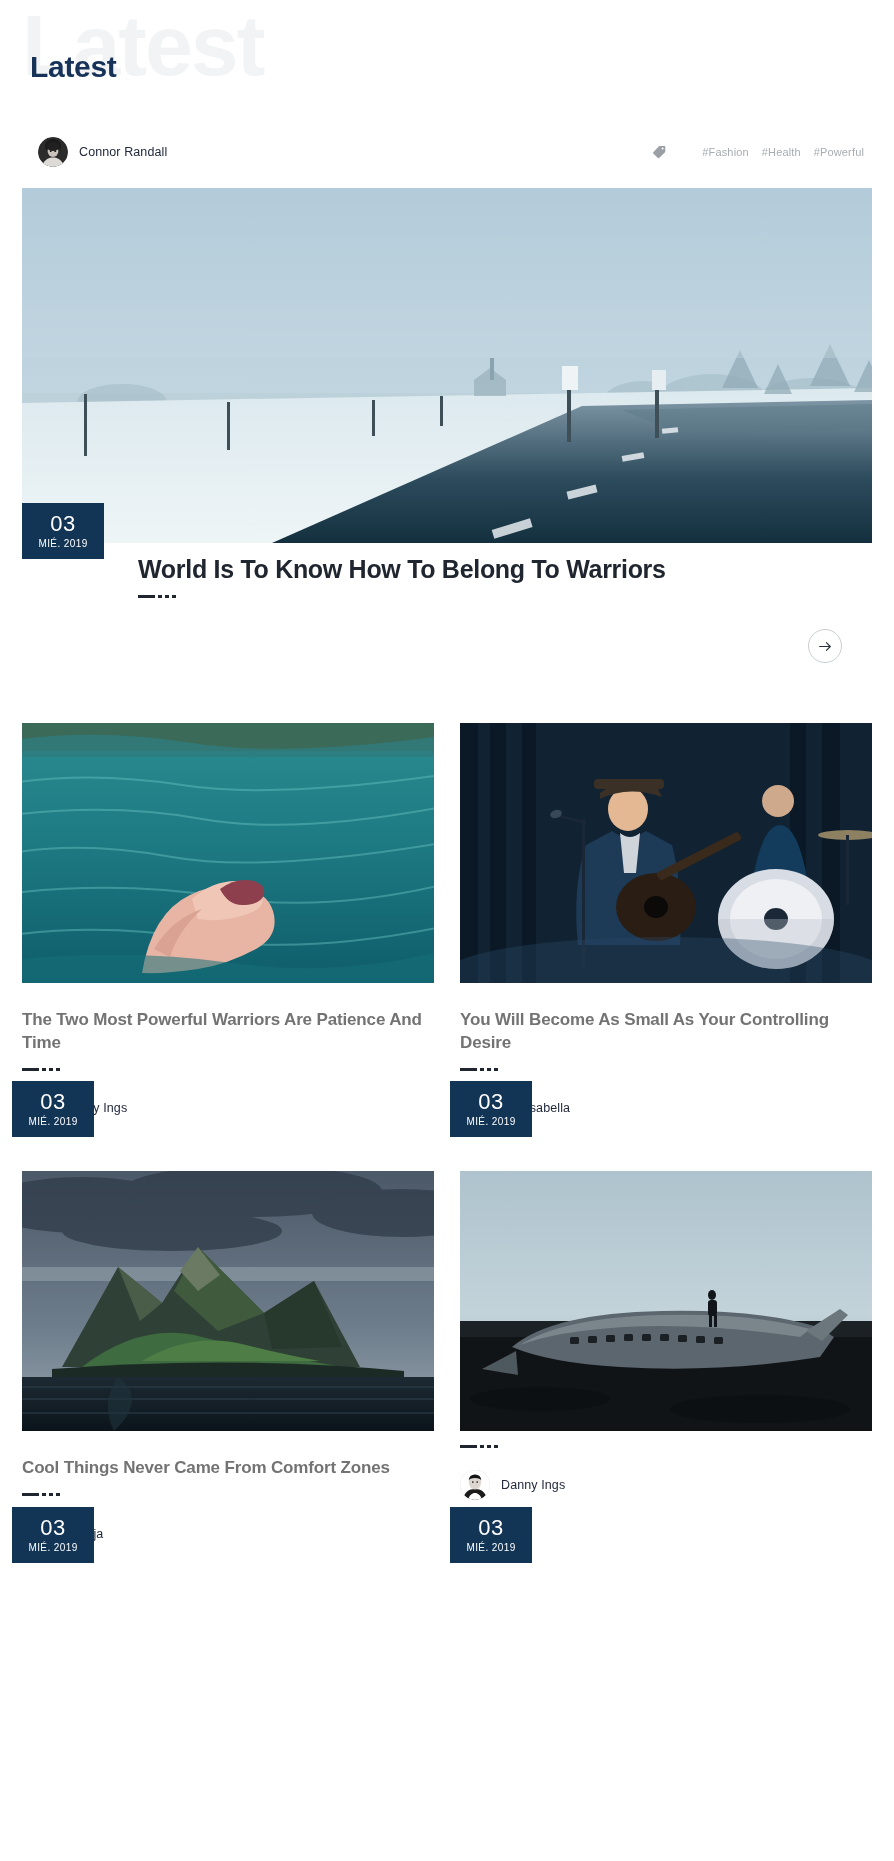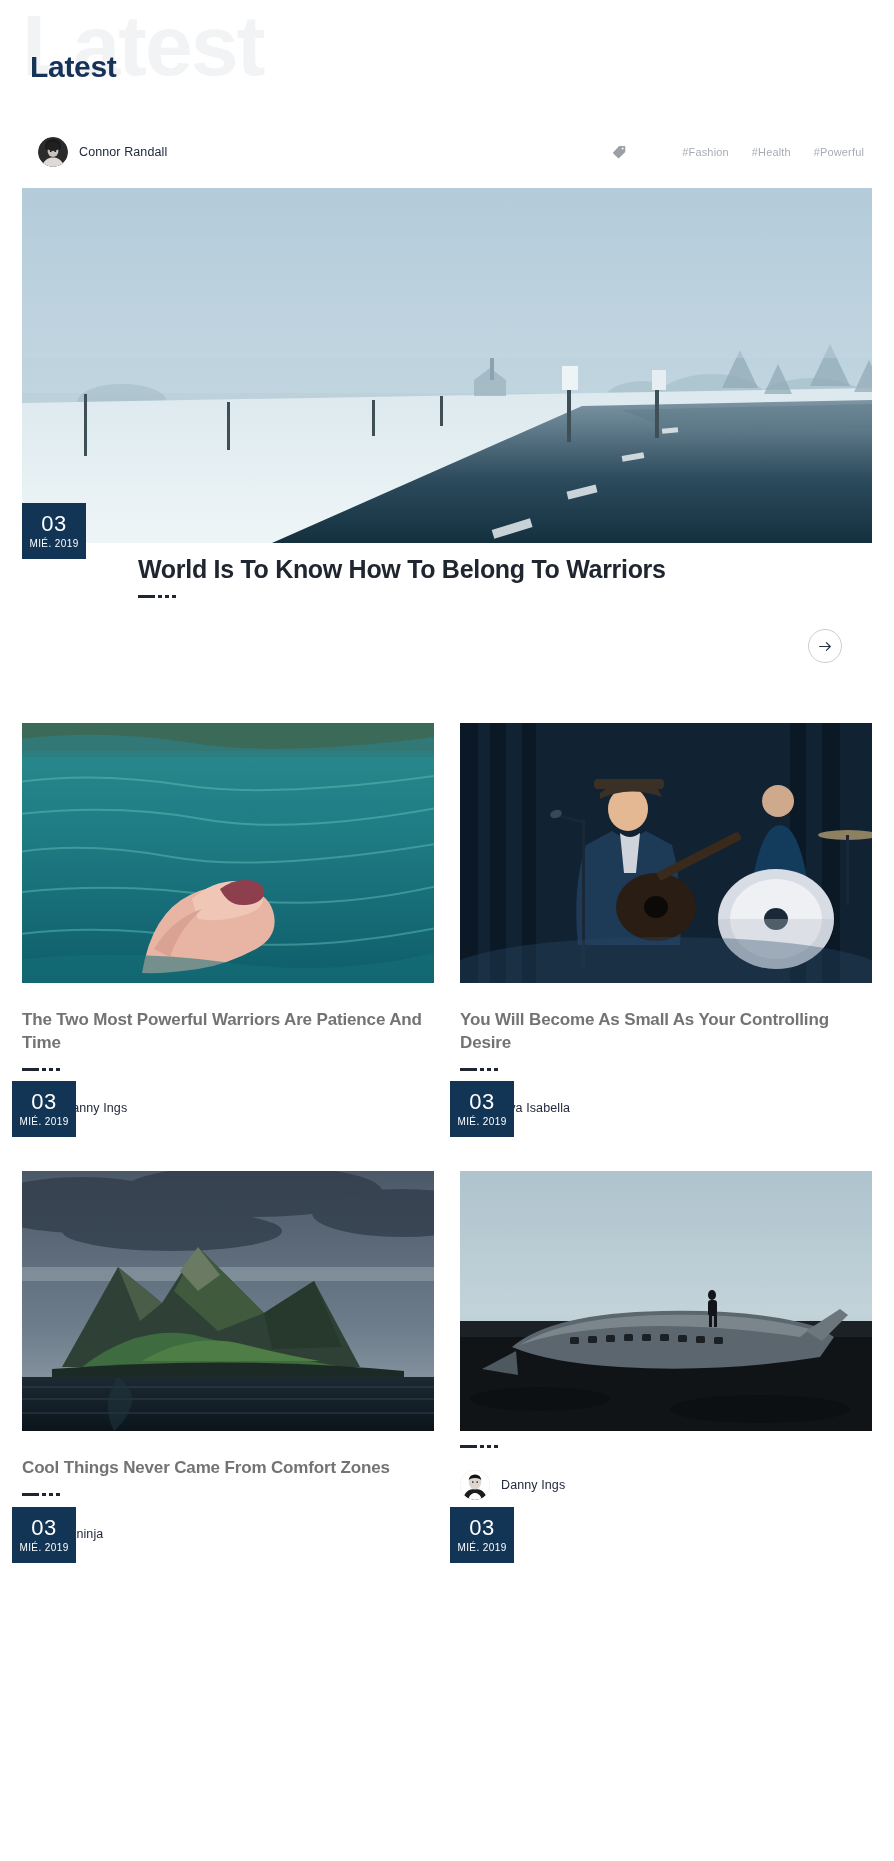"#Fashion" .tag-group { gap: 23px -> 13px }
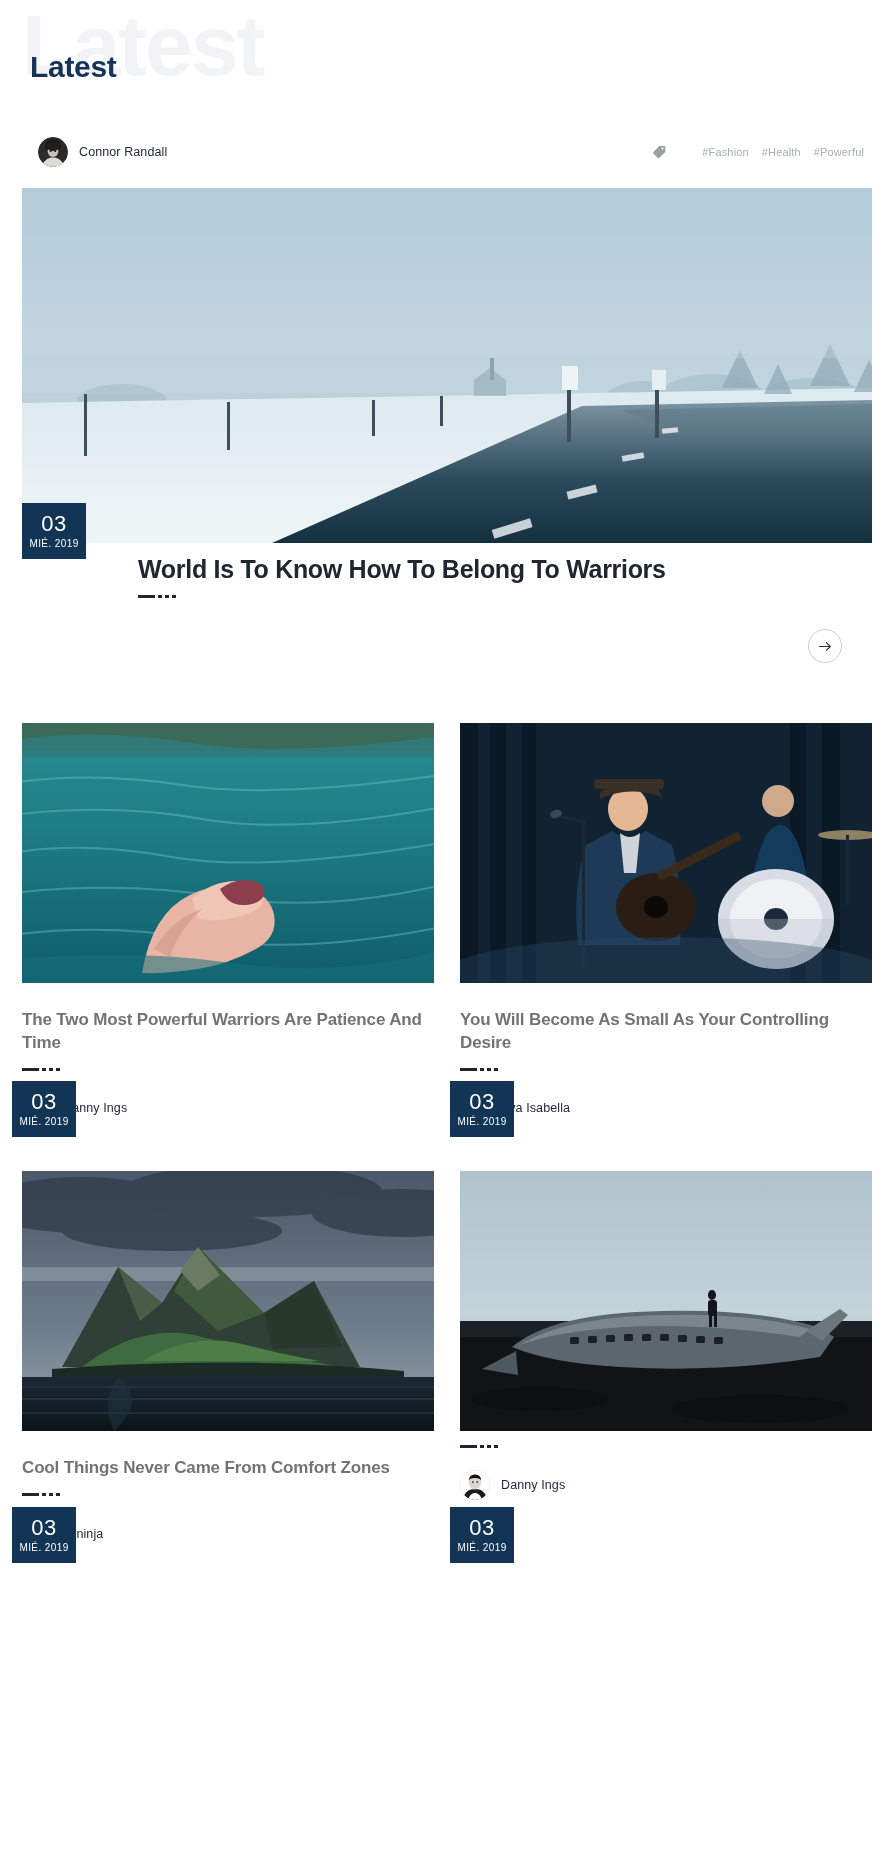"03" .date-badge { width: 64px -> 82px }
